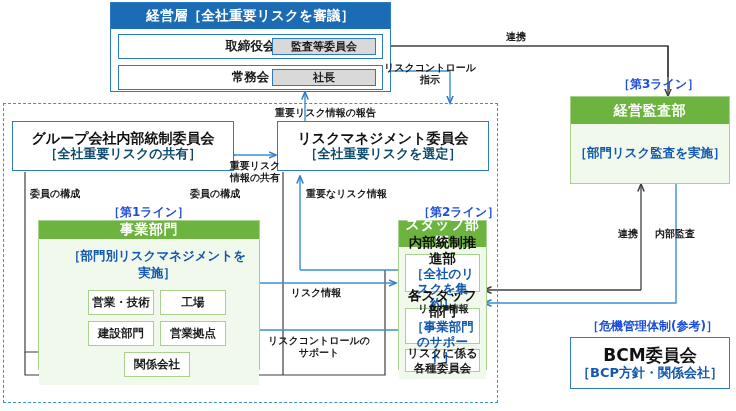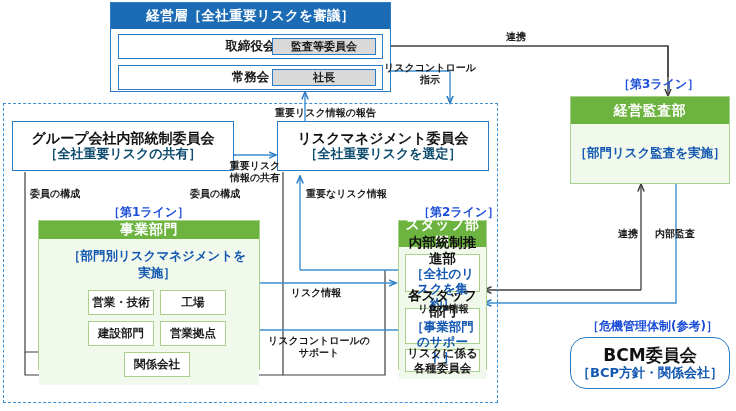"BCM委員会" div.abs { border-radius: 16px -> none }
